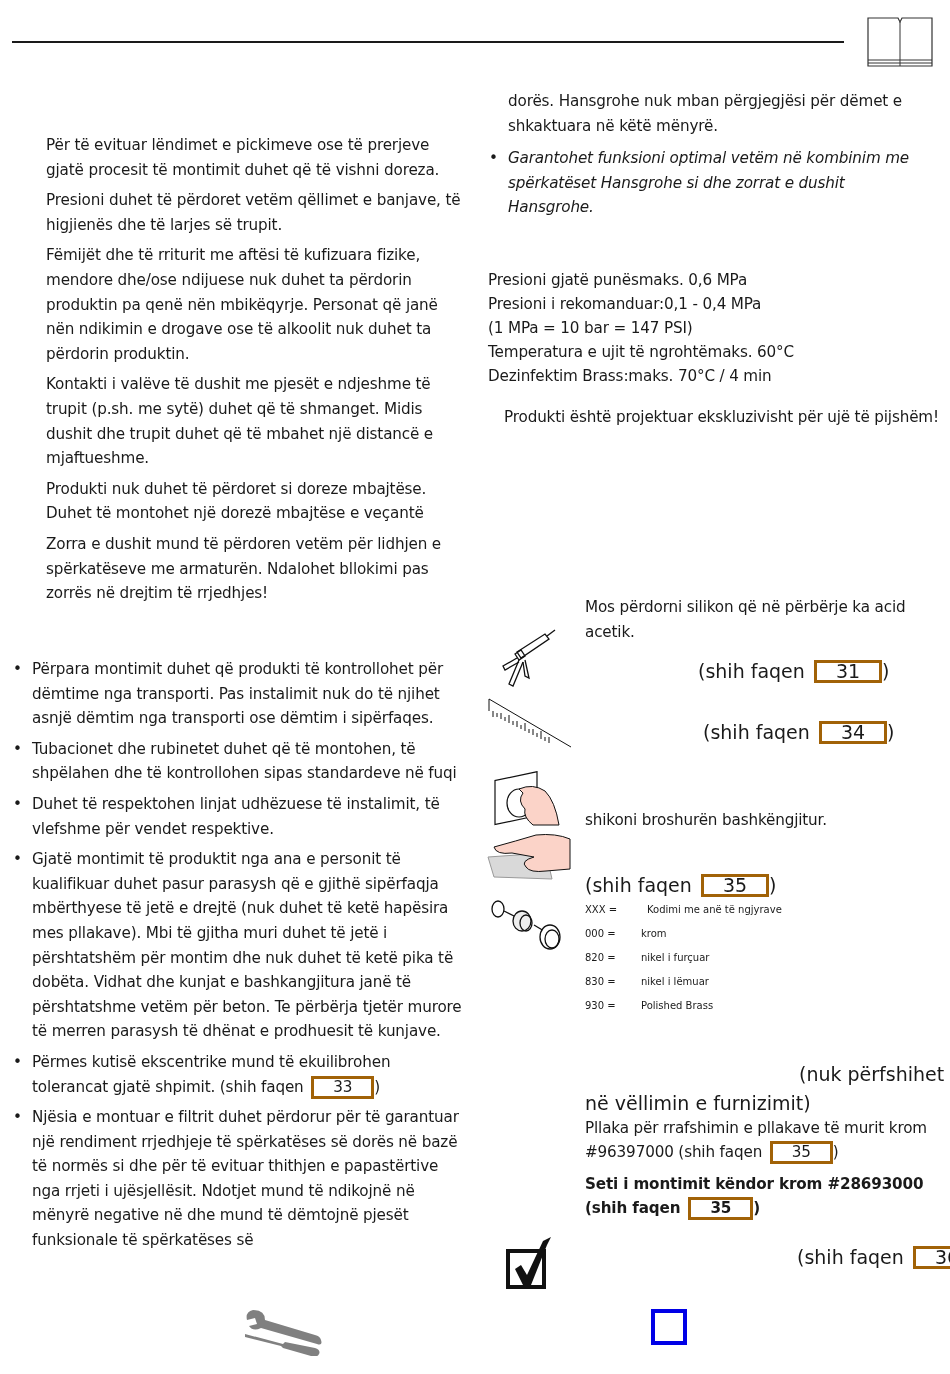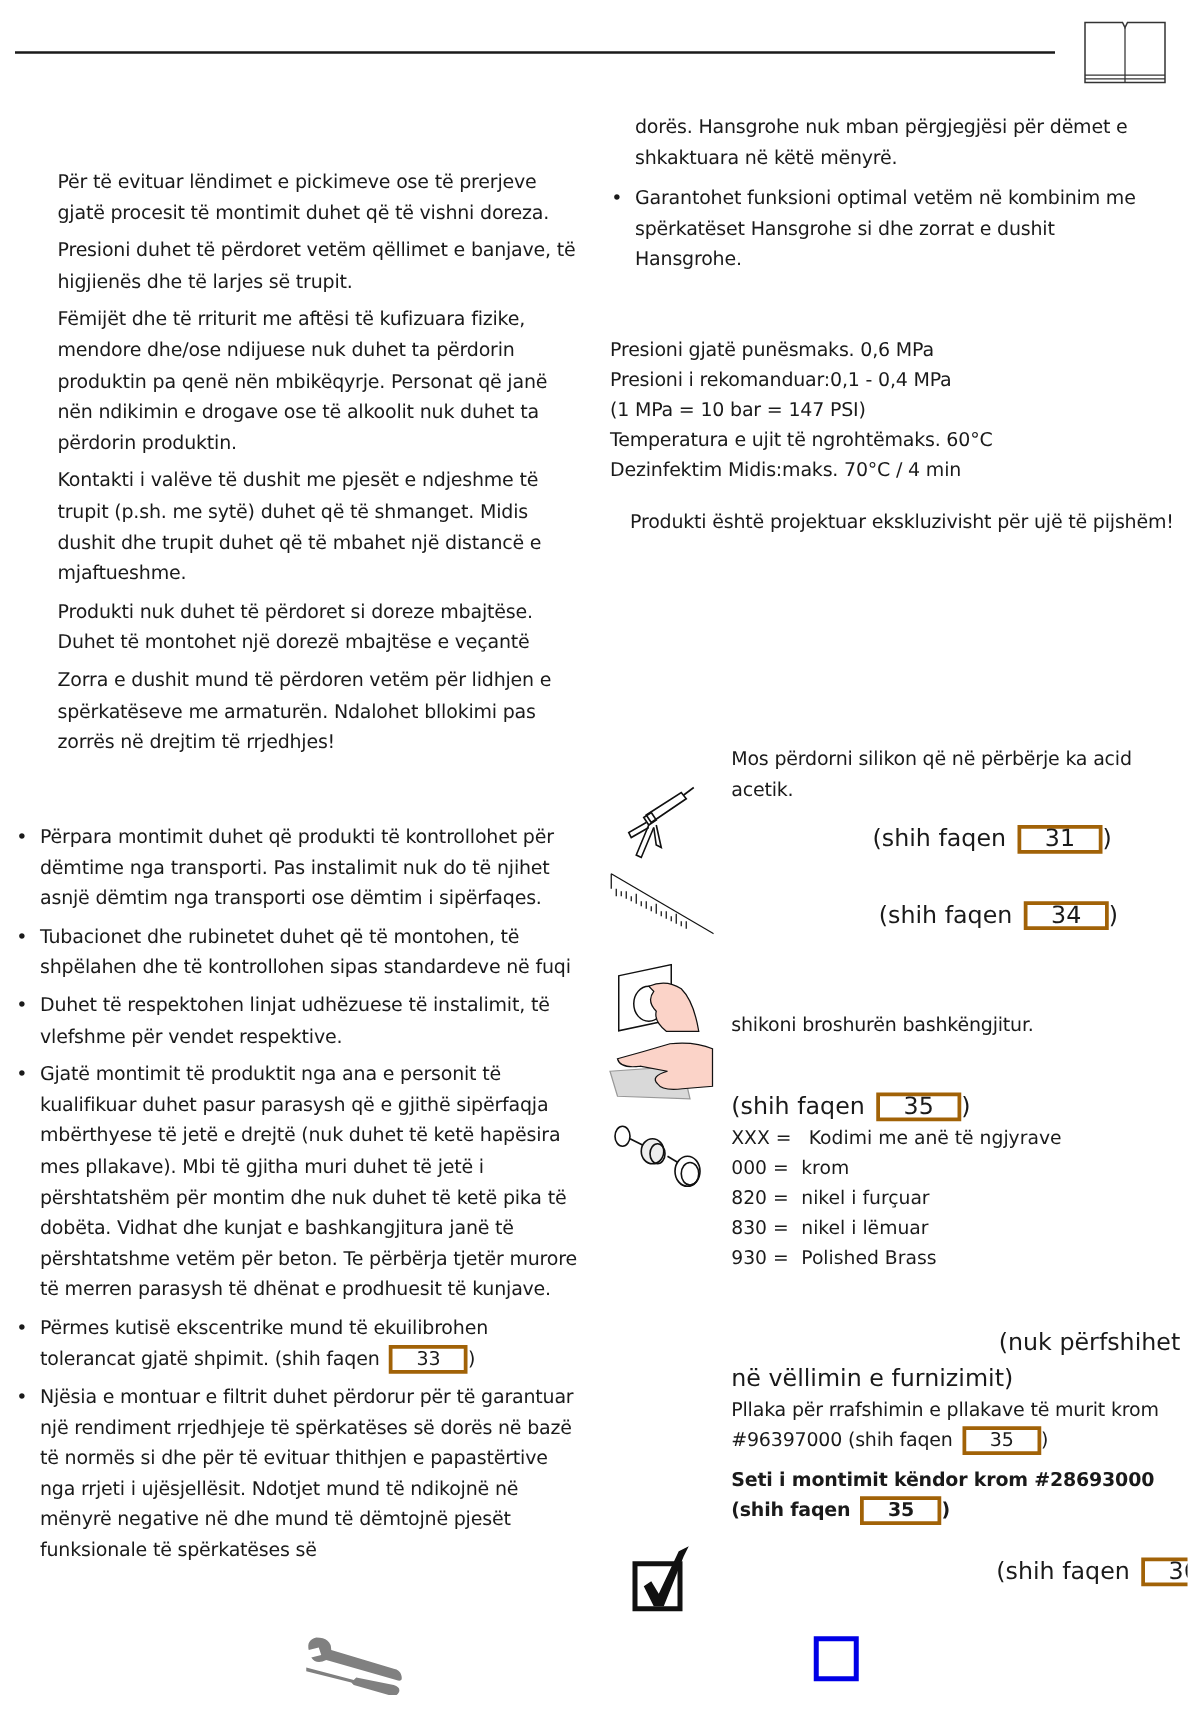"Garantohet funksioni optimal vetëm në" ul.abs { font-style: none -> italic }
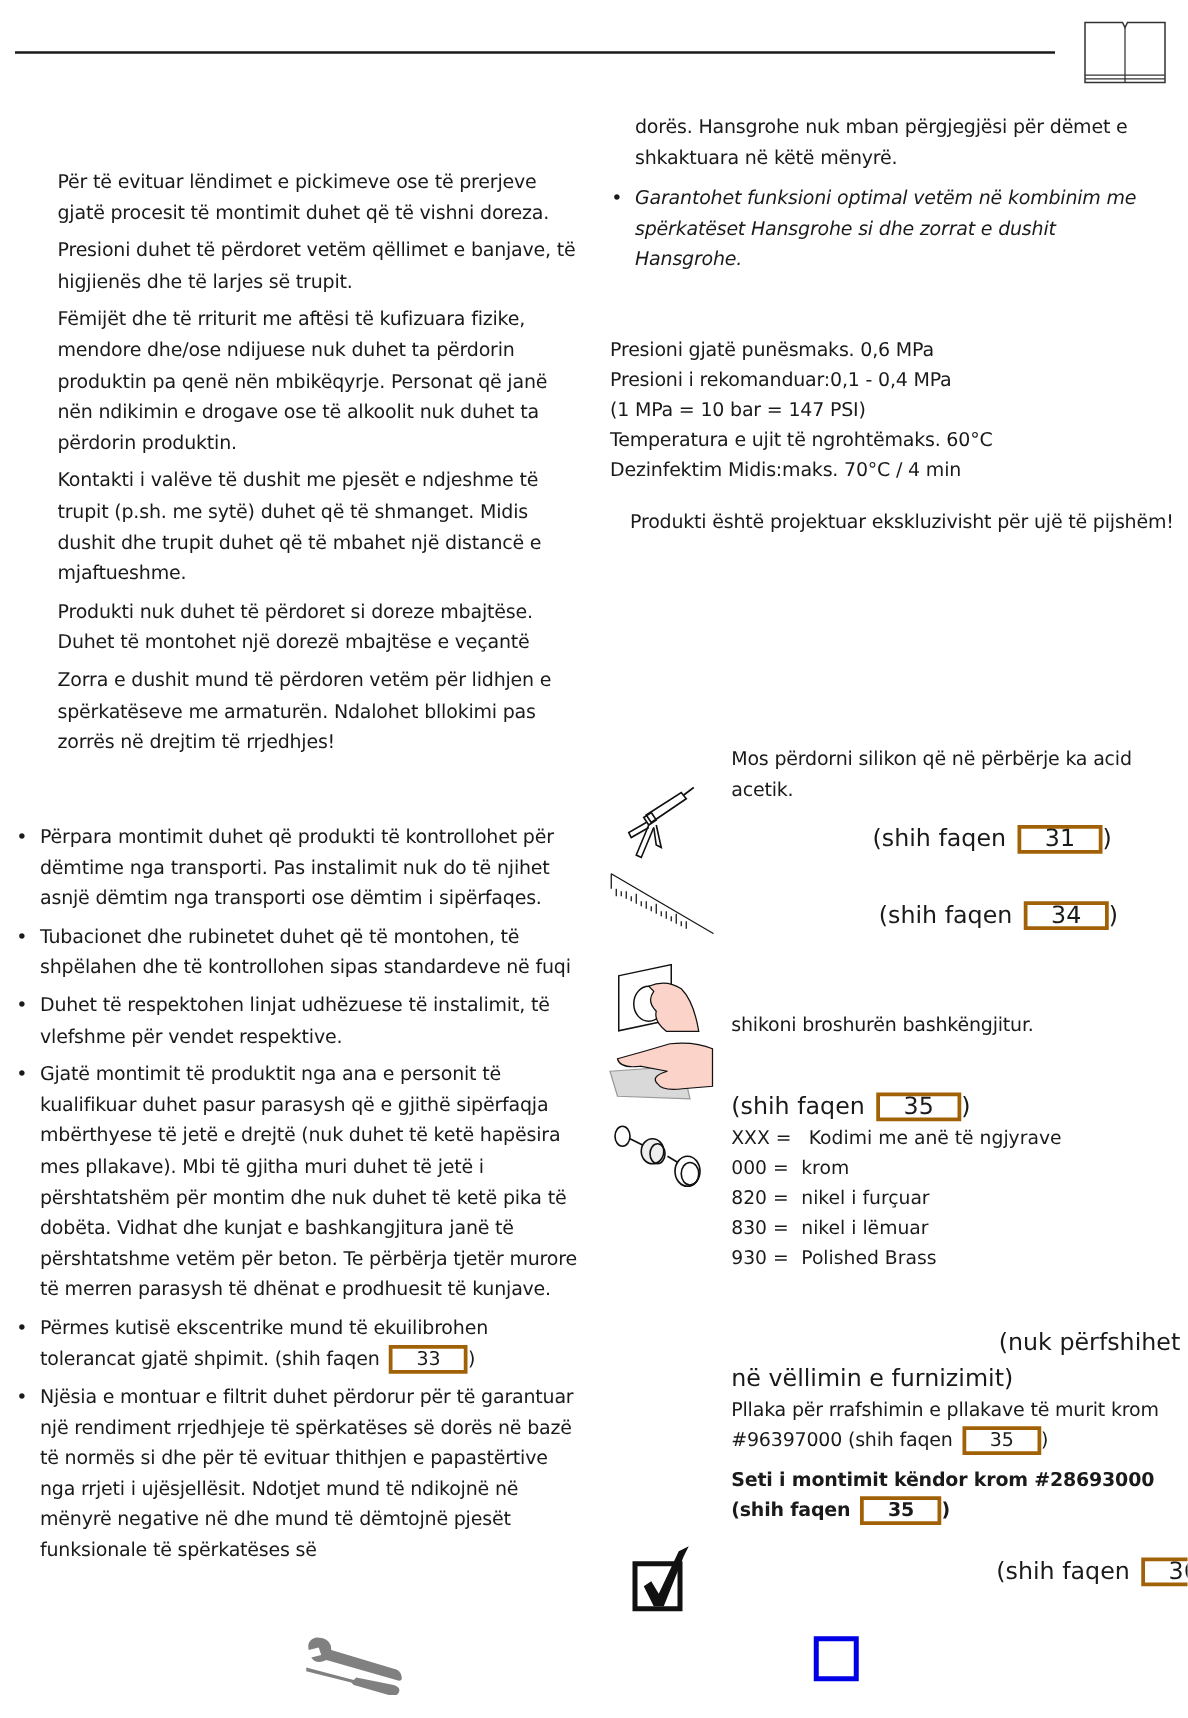"Dezinfektim Midis:" span { text: Midis -> Brass }
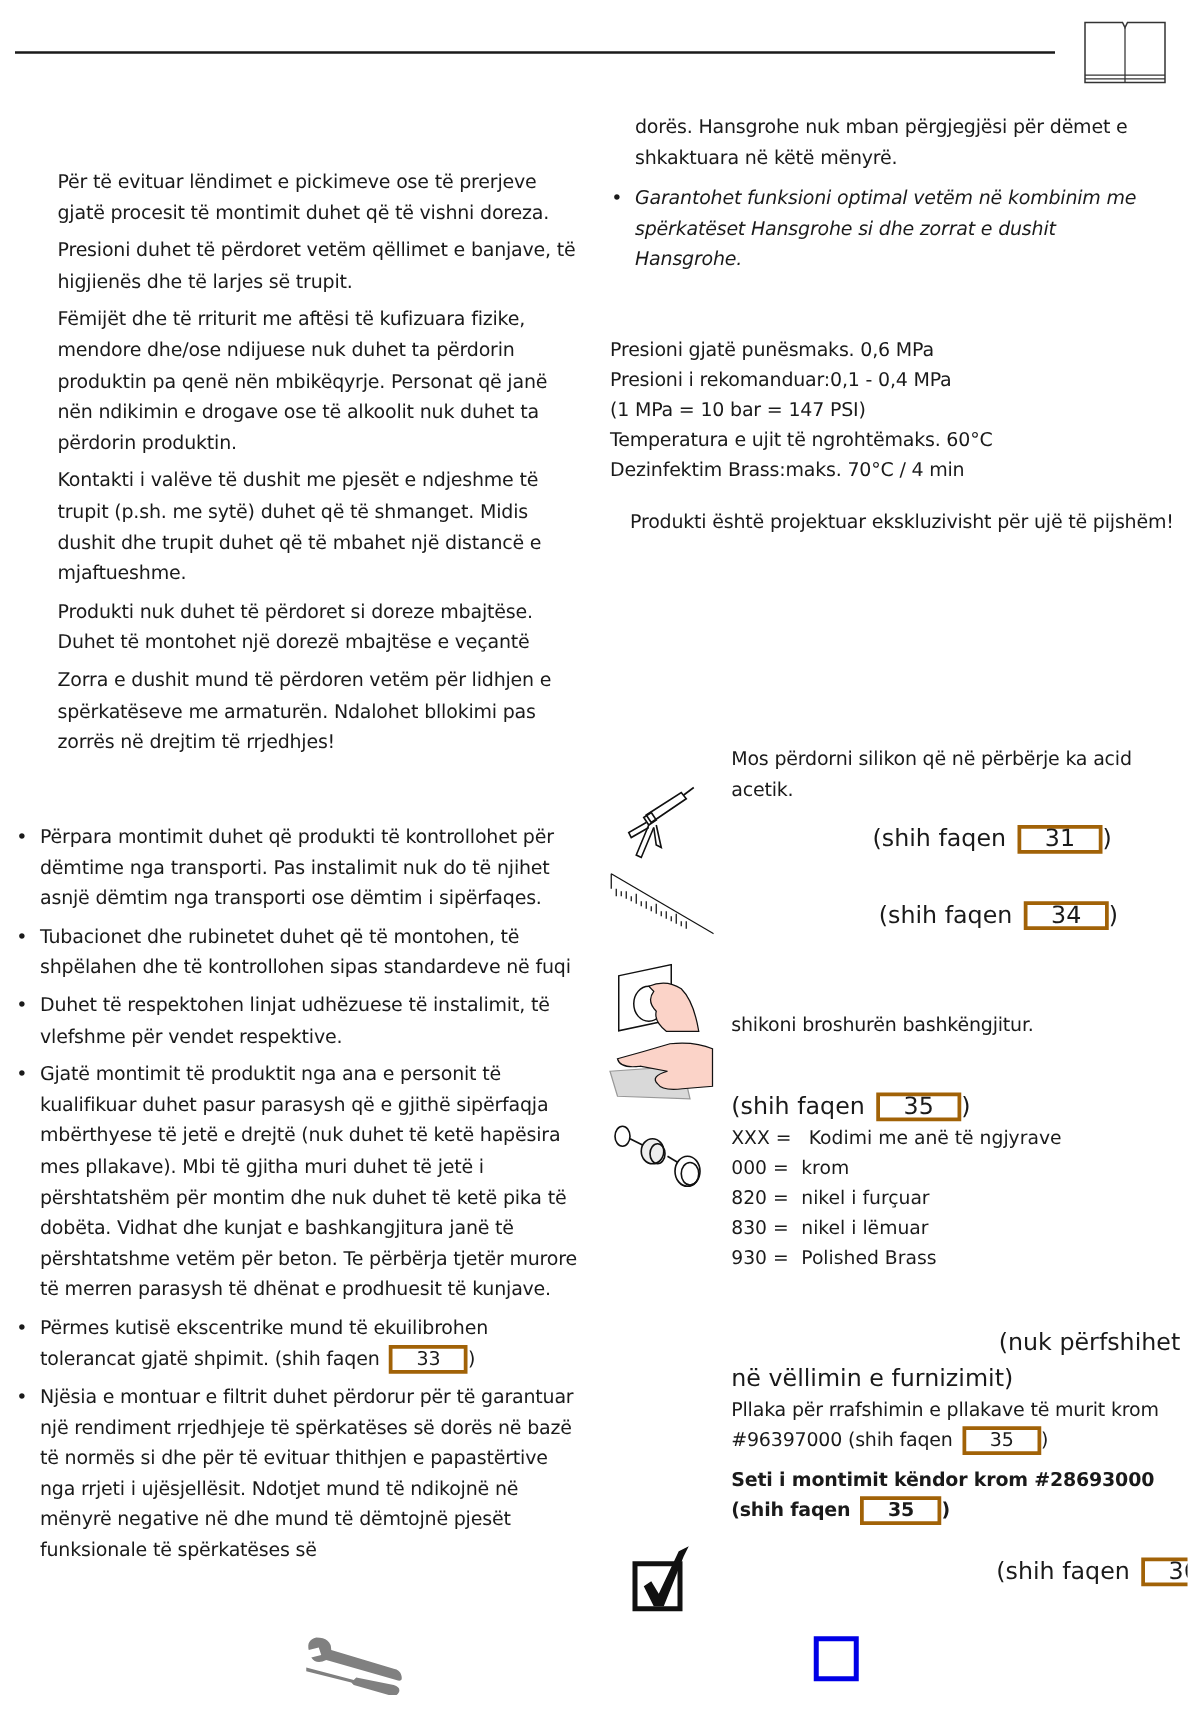"XXX =" .codes { font-size: 15px -> 10px }
